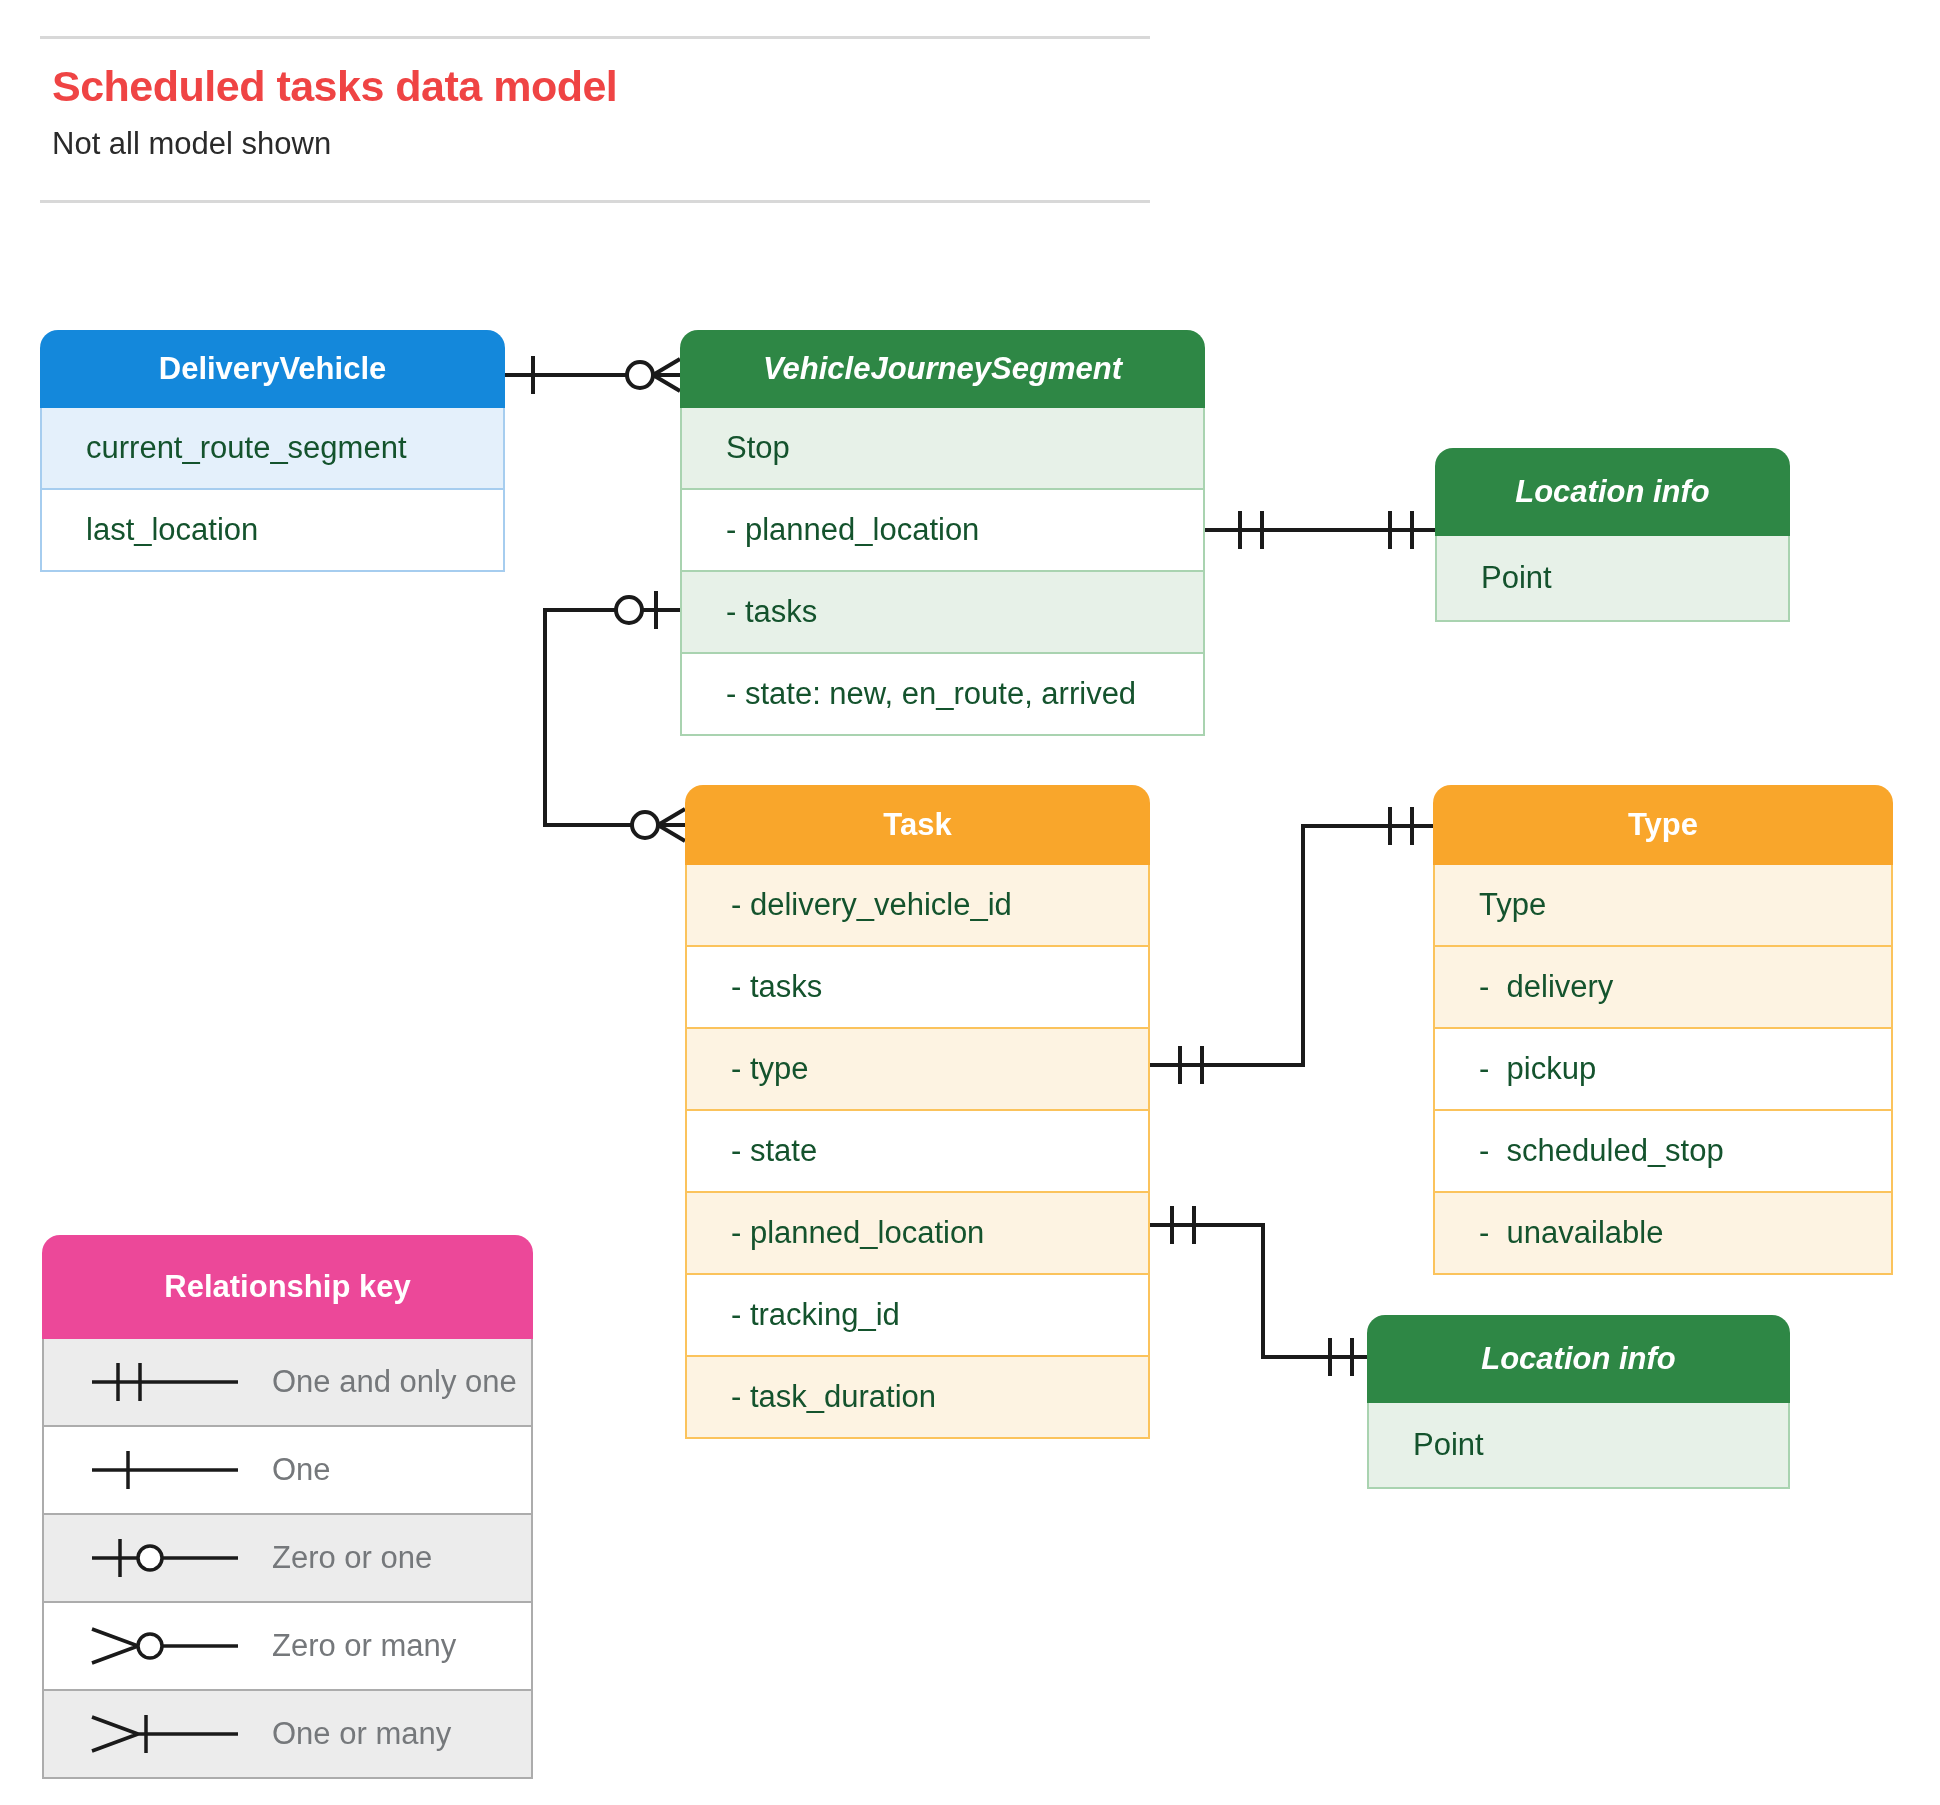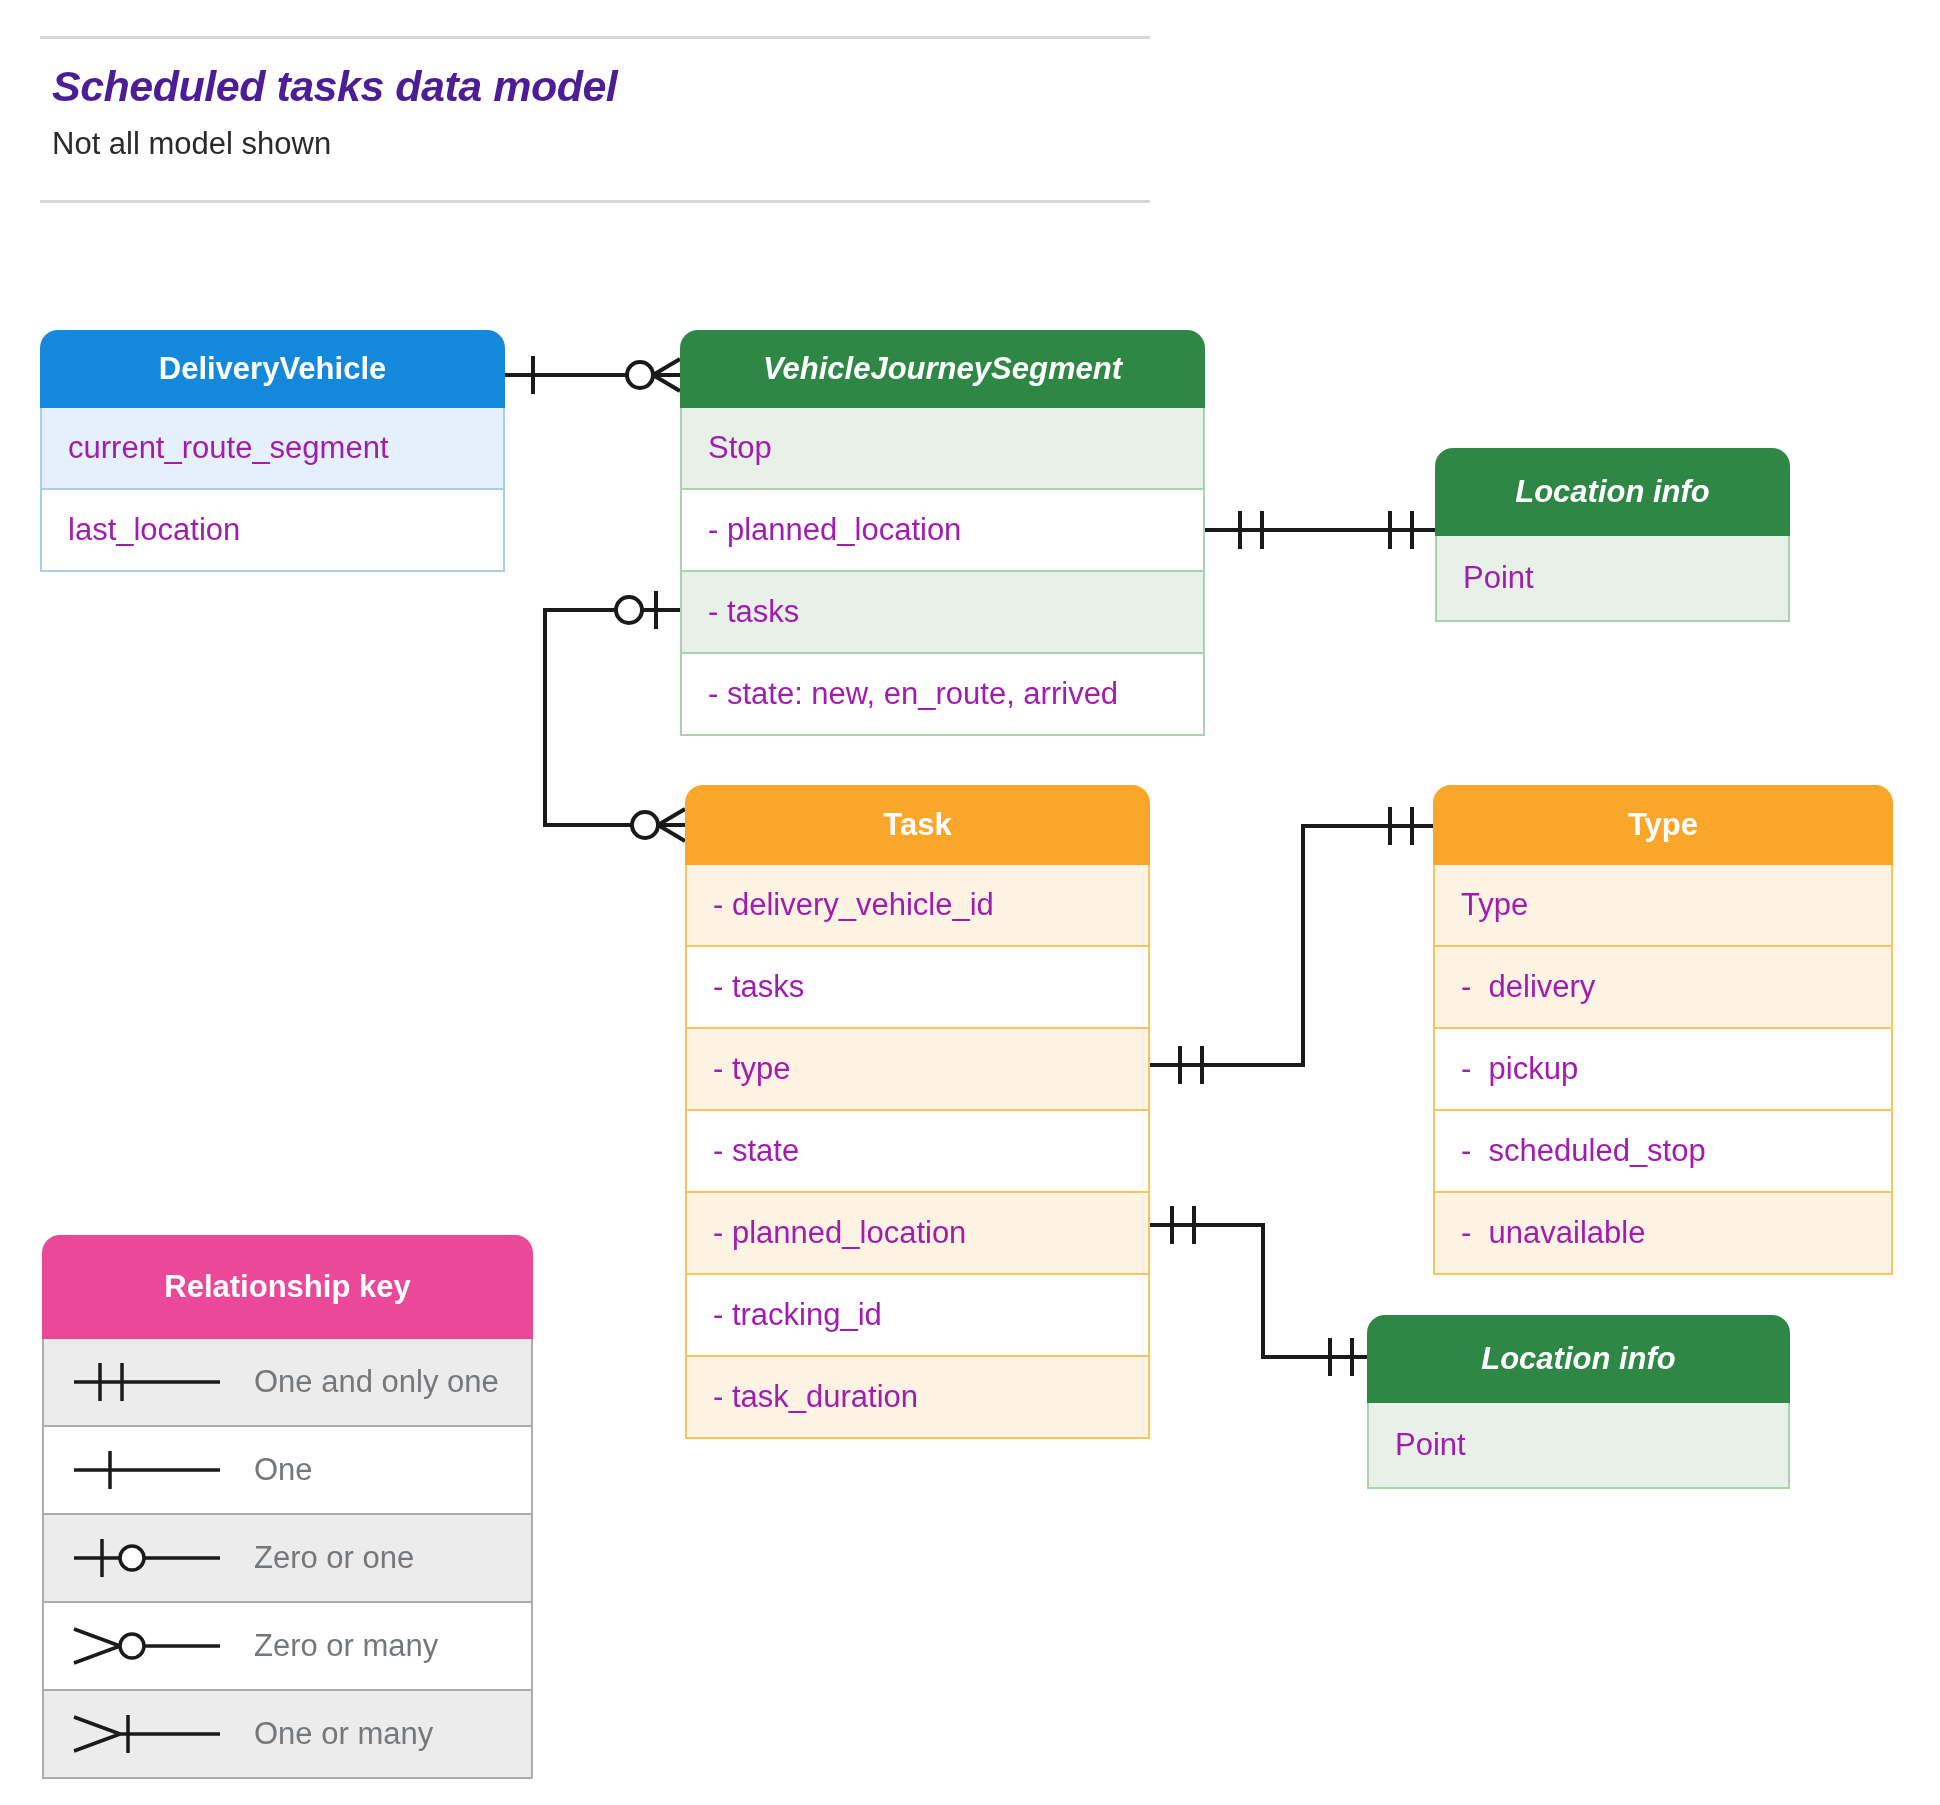"Scheduled tasks data model" #page-title { color: #4c1d95 -> #ef4444; font-style: italic -> none }
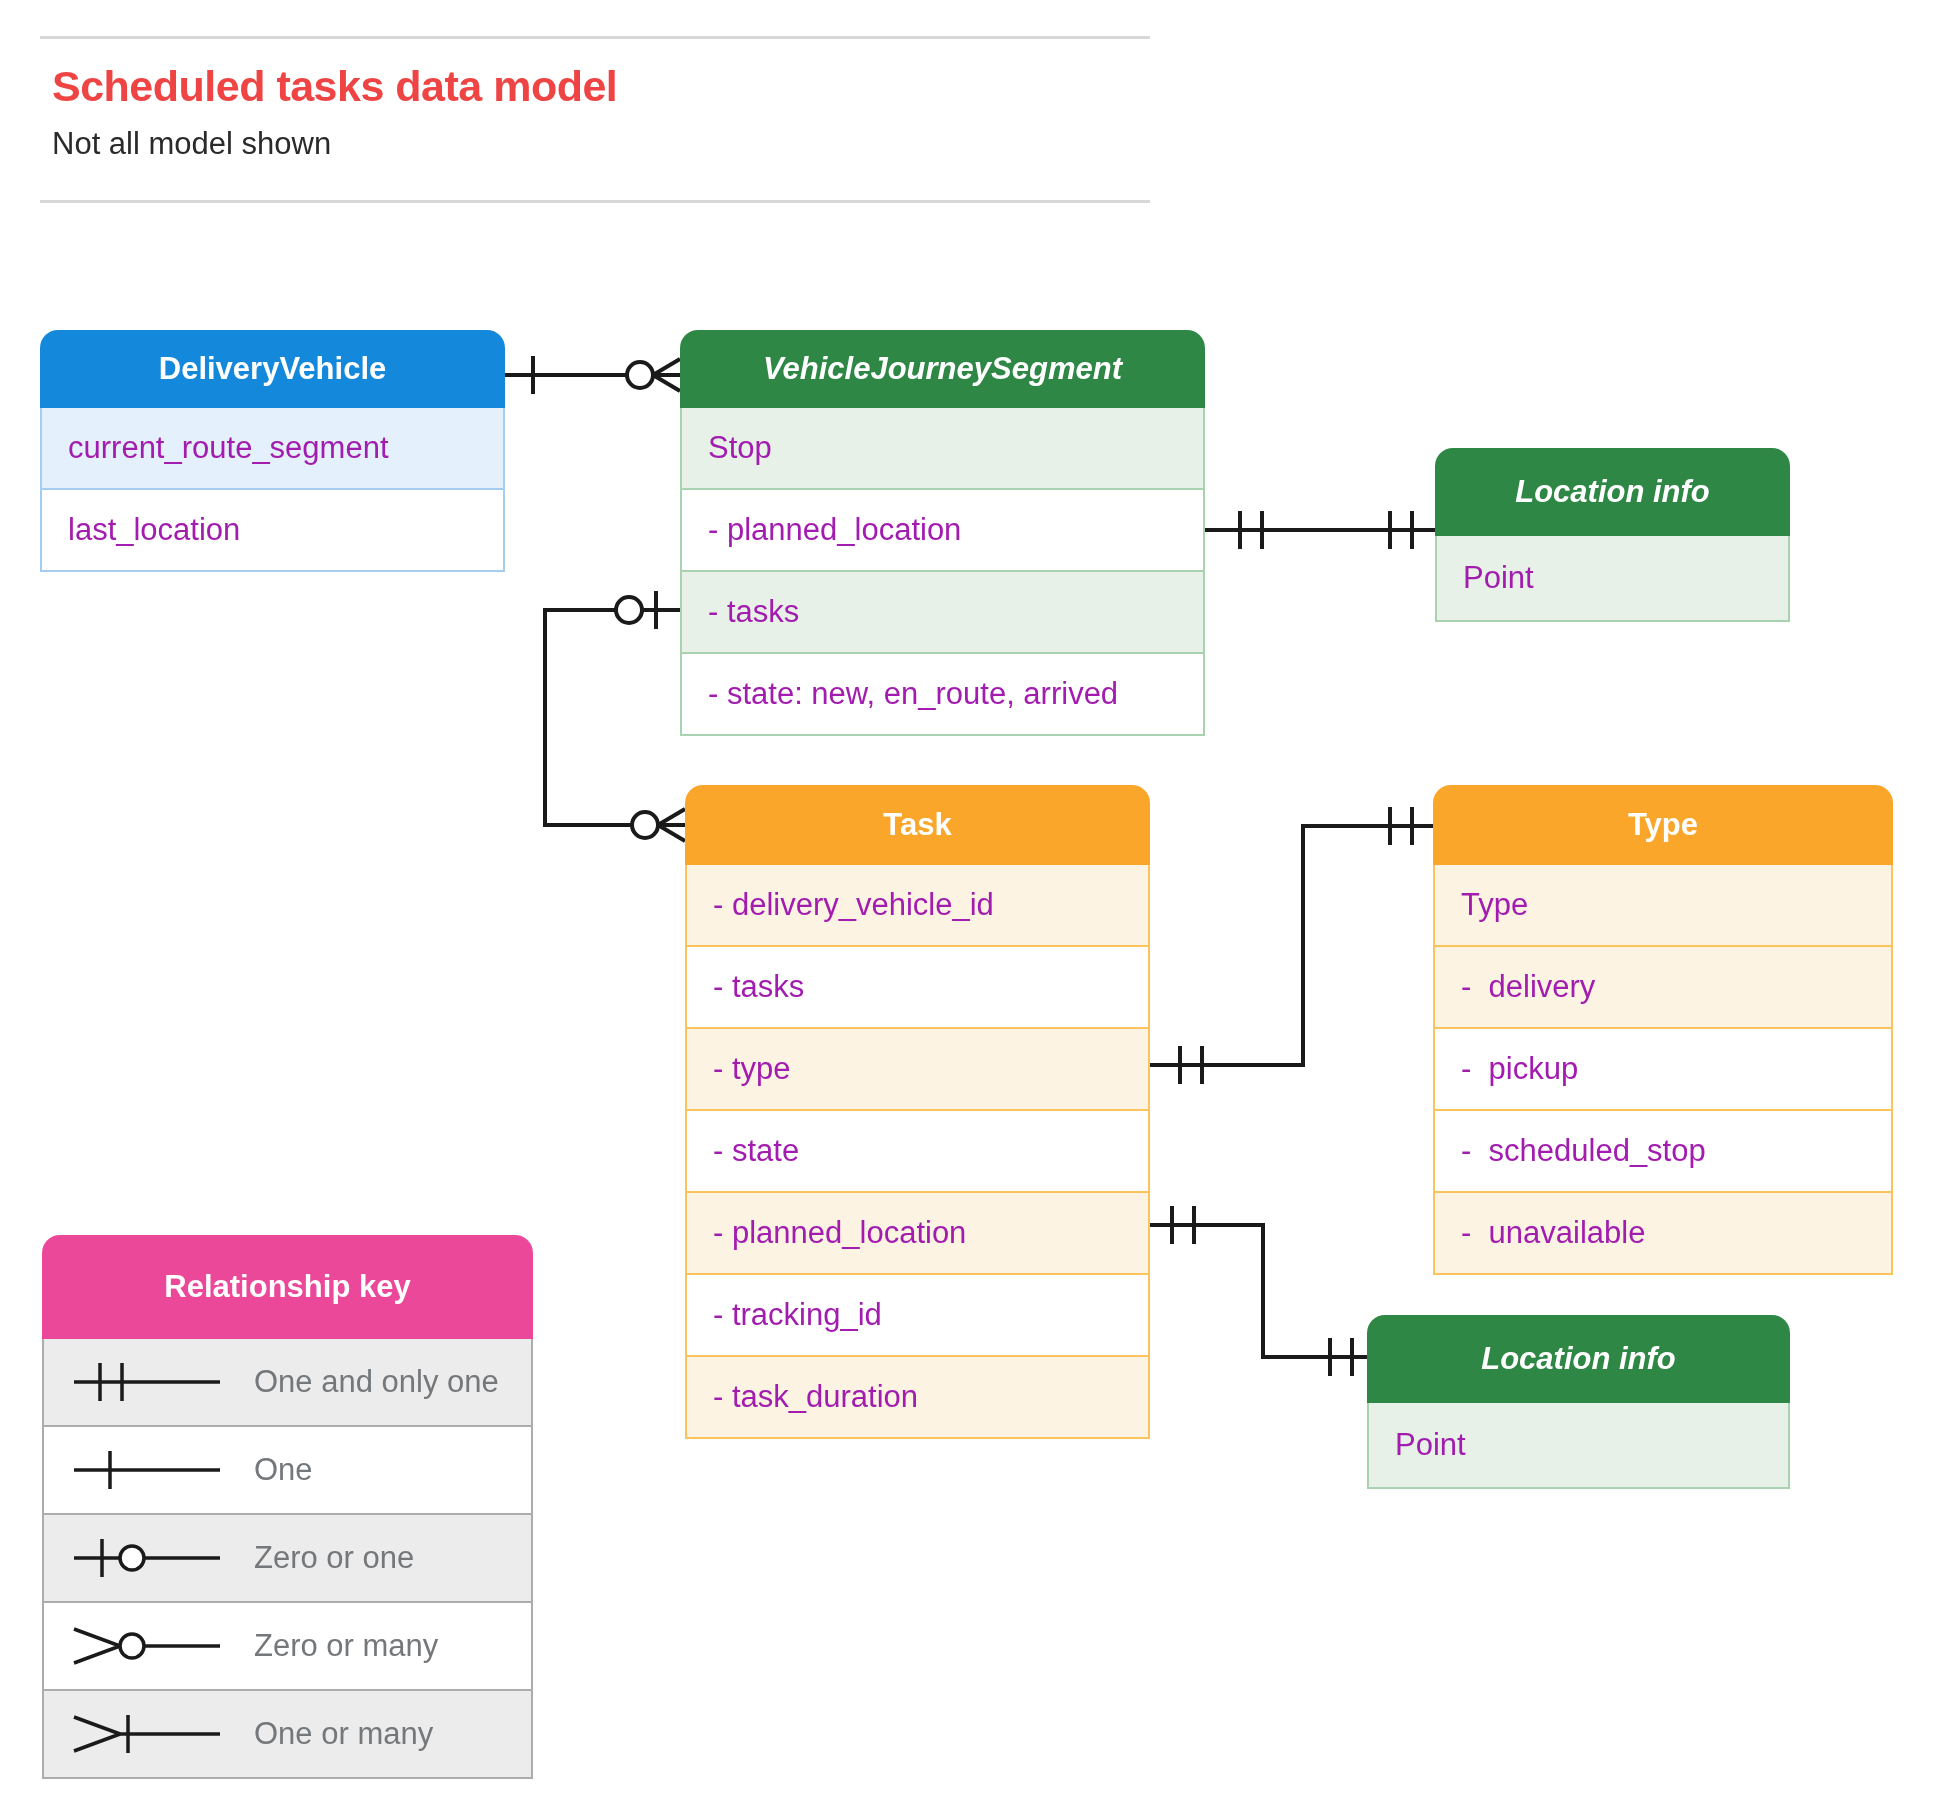"current_route_segment" .entity-row { color: #a21caf -> #14532d; padding-left: 26px -> 44px }
